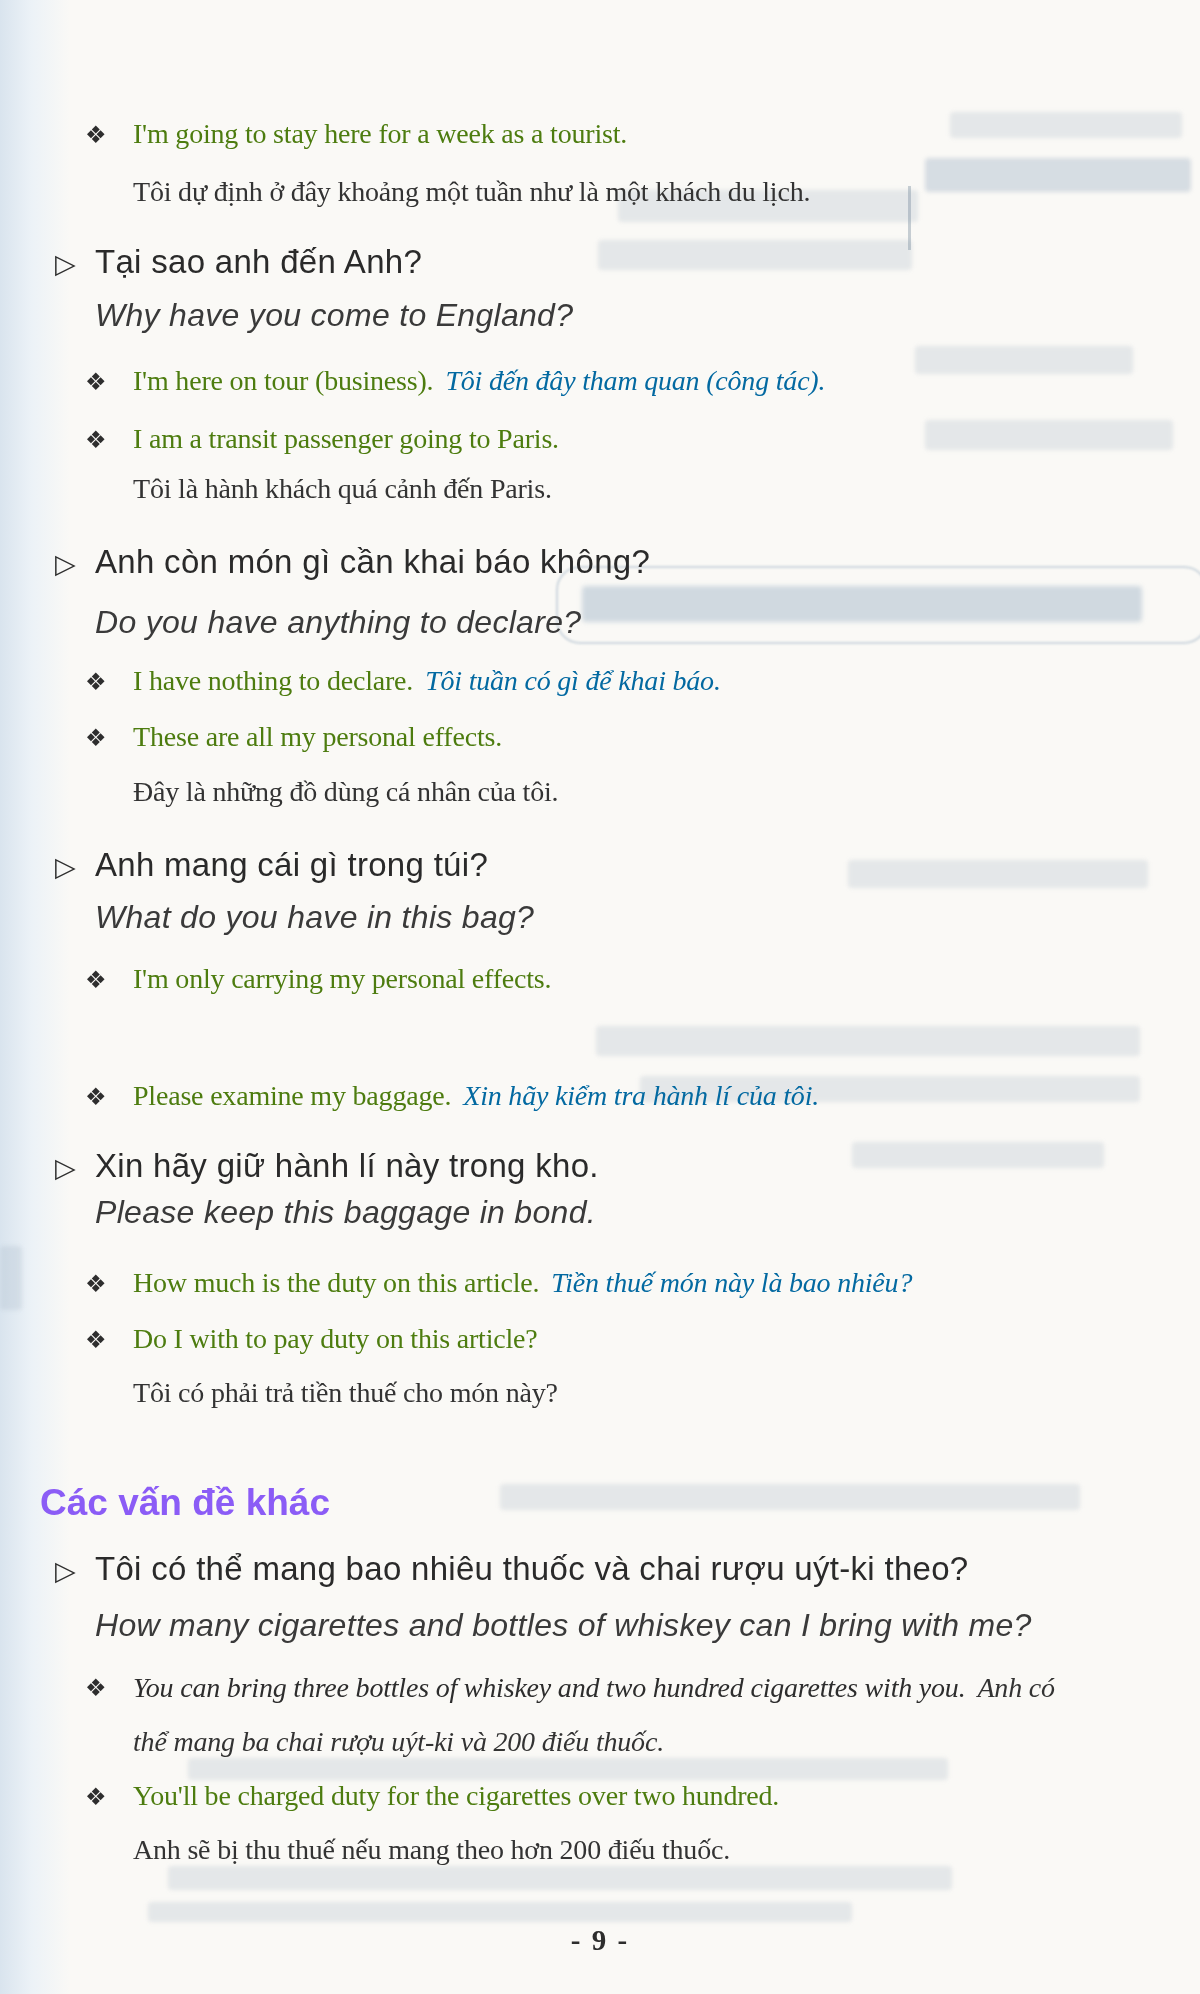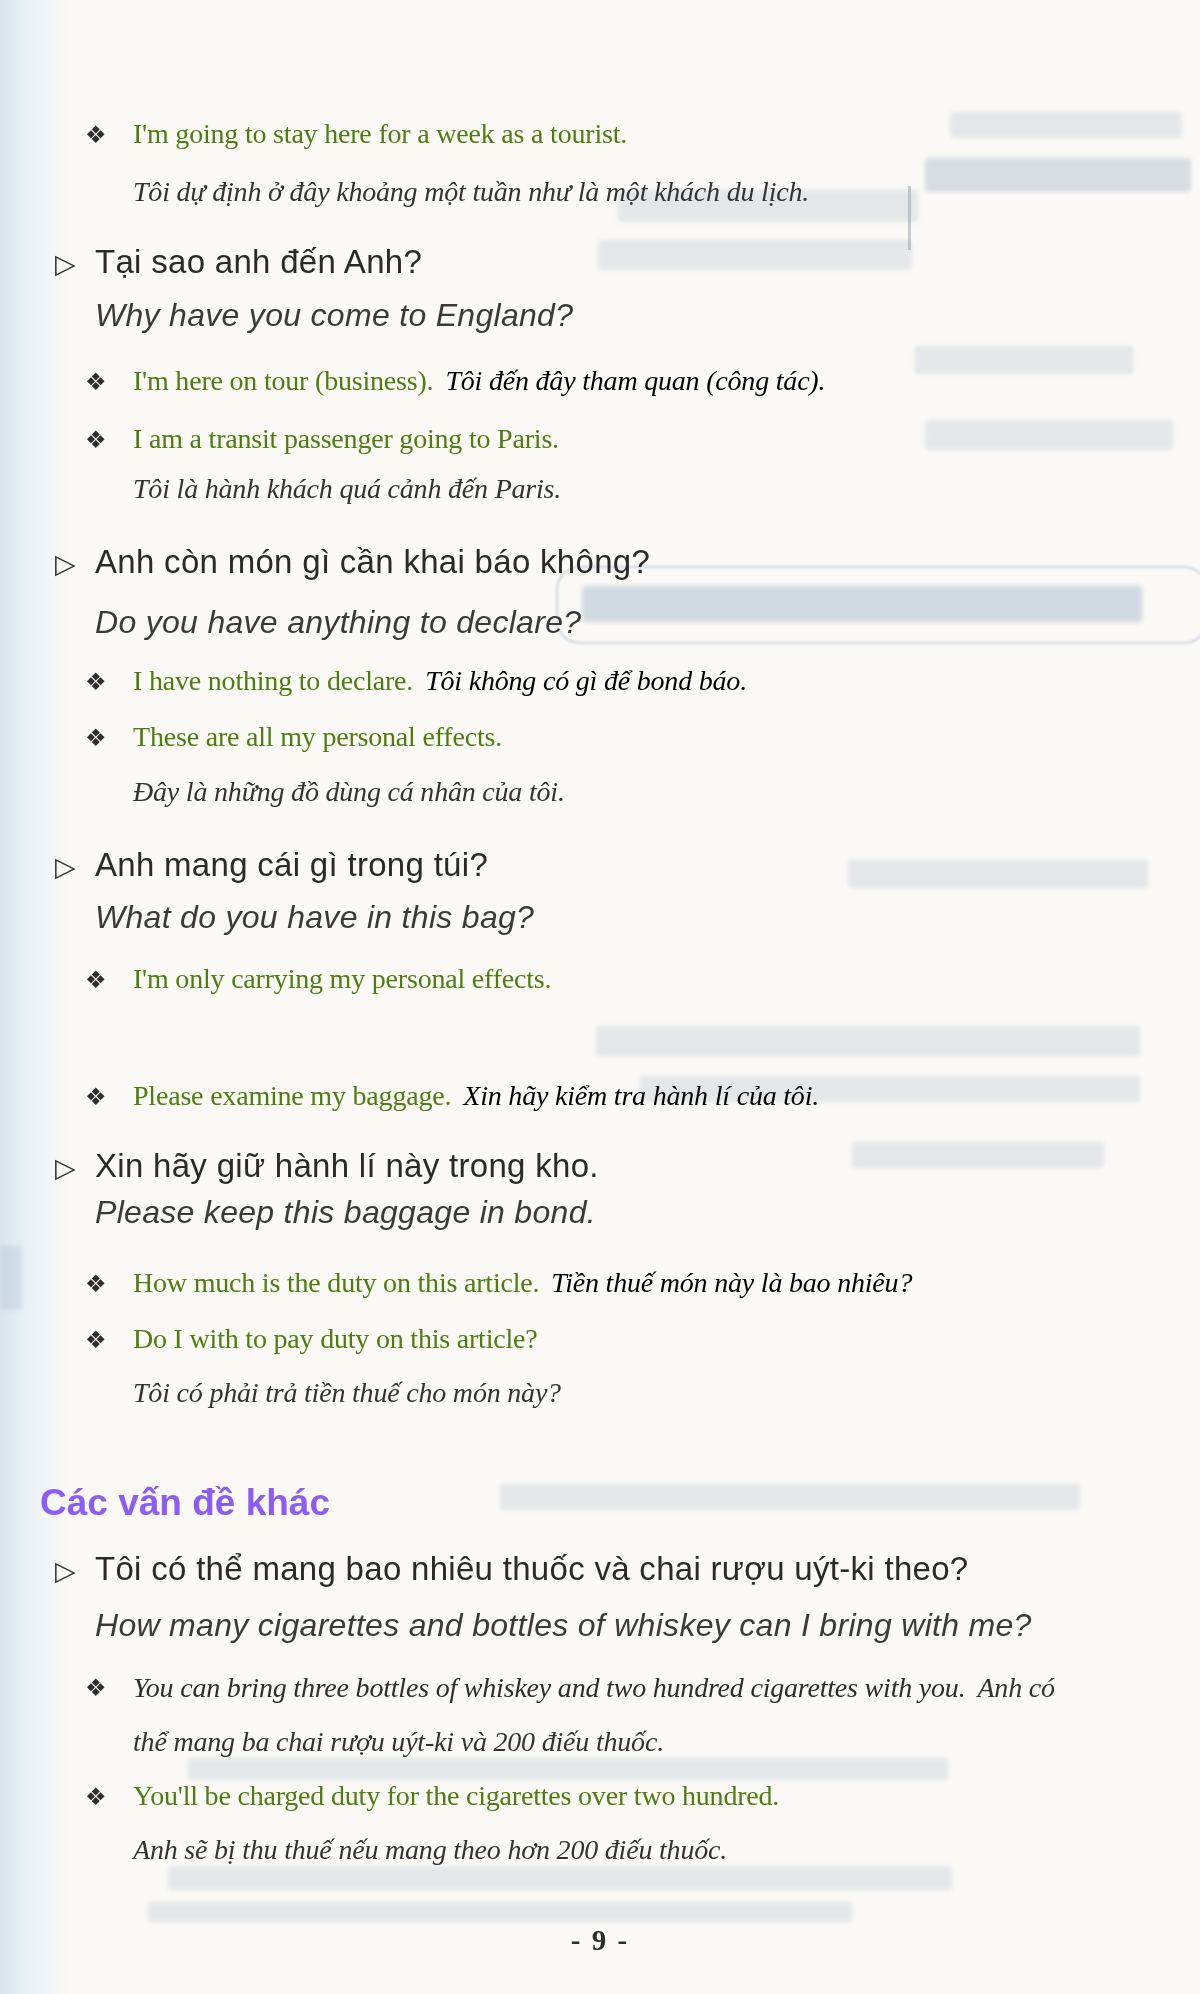"Tôi dự định ở đây" .trans-line { font-style: italic -> none }
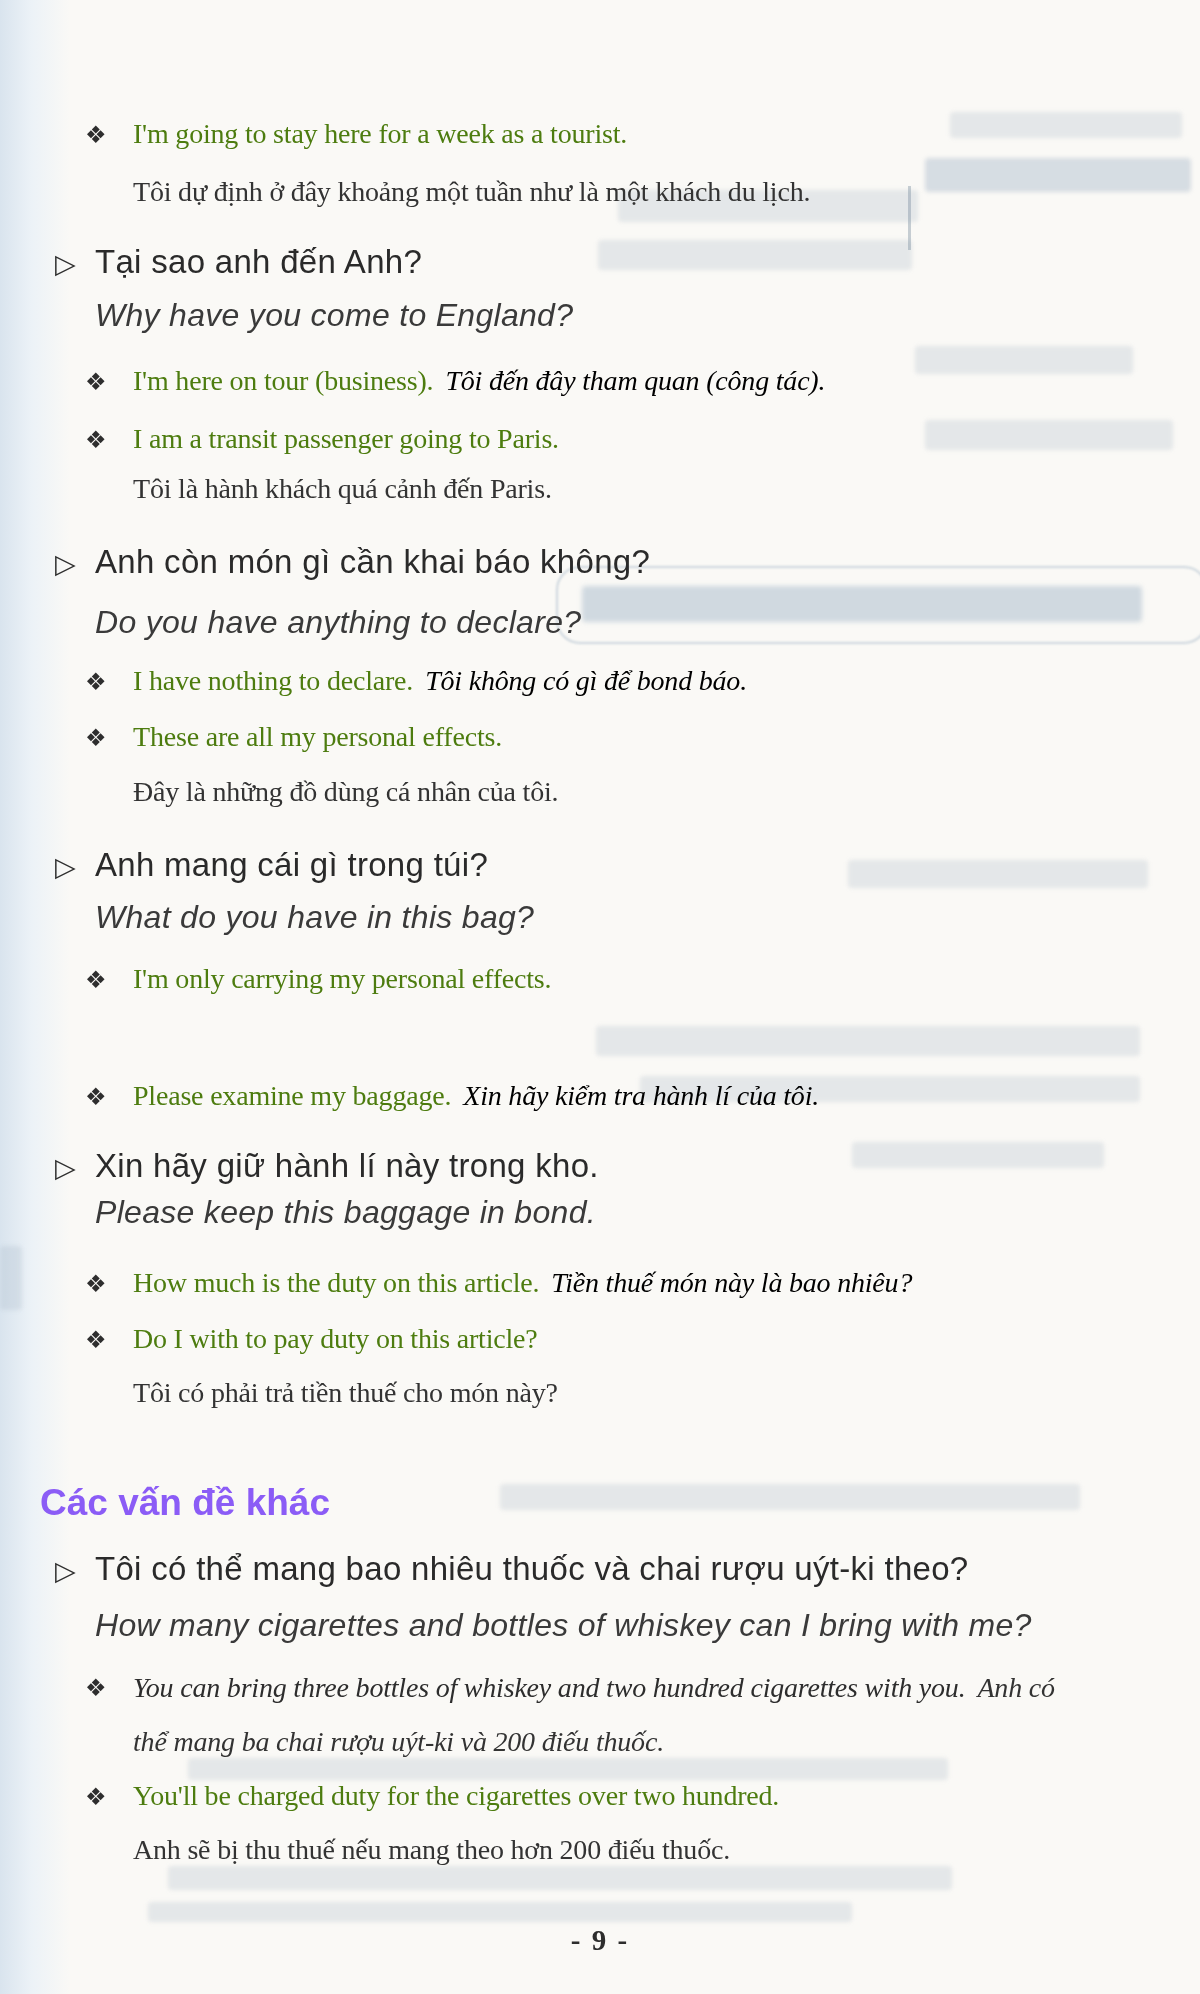"Tôi đến đây tham quan" .bullet-line .vi { color: #000000 -> #0369a1 }
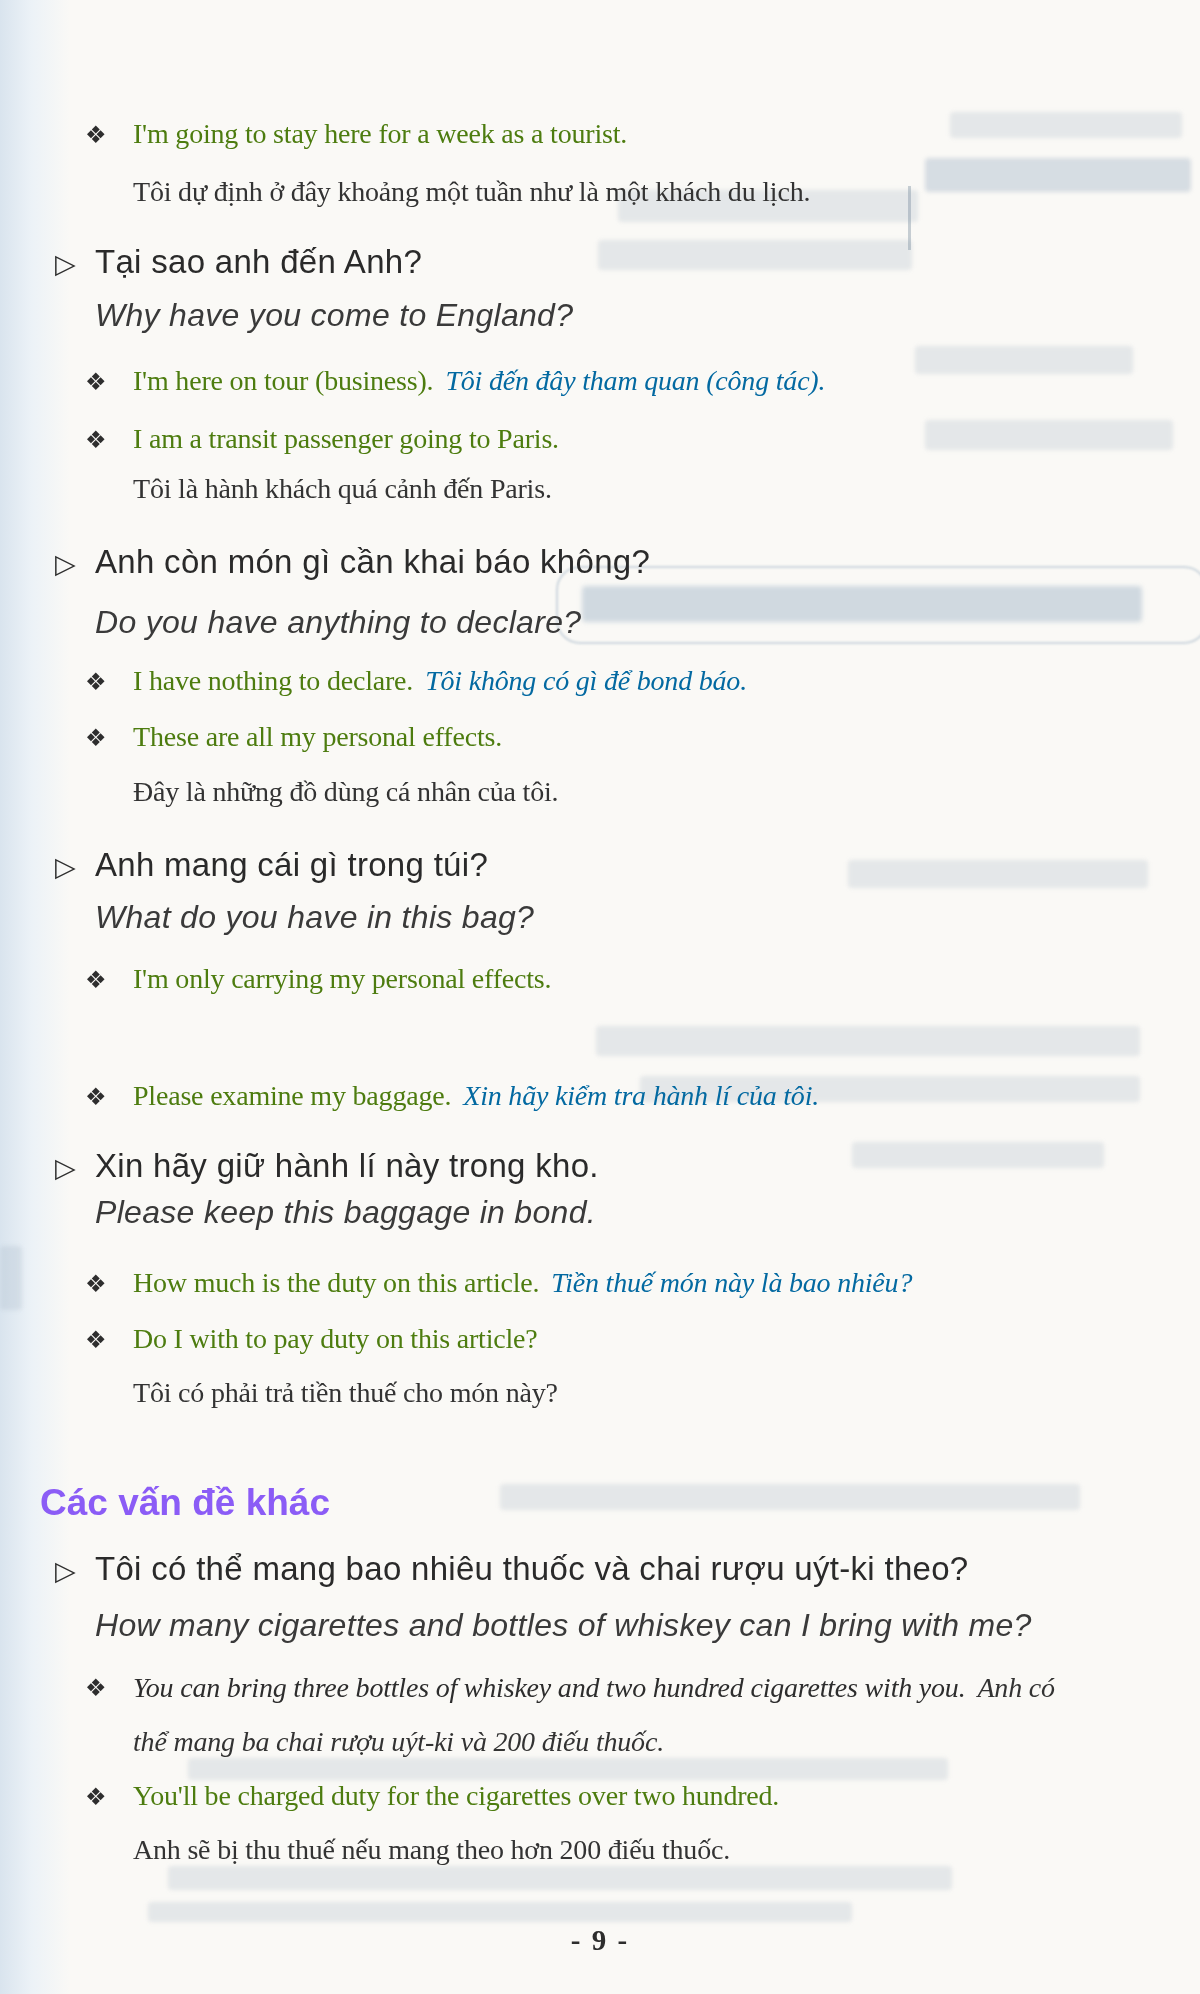"Tôi không có gì để" span.vi { text: không có gì để bond -> tuần có gì để khai }
